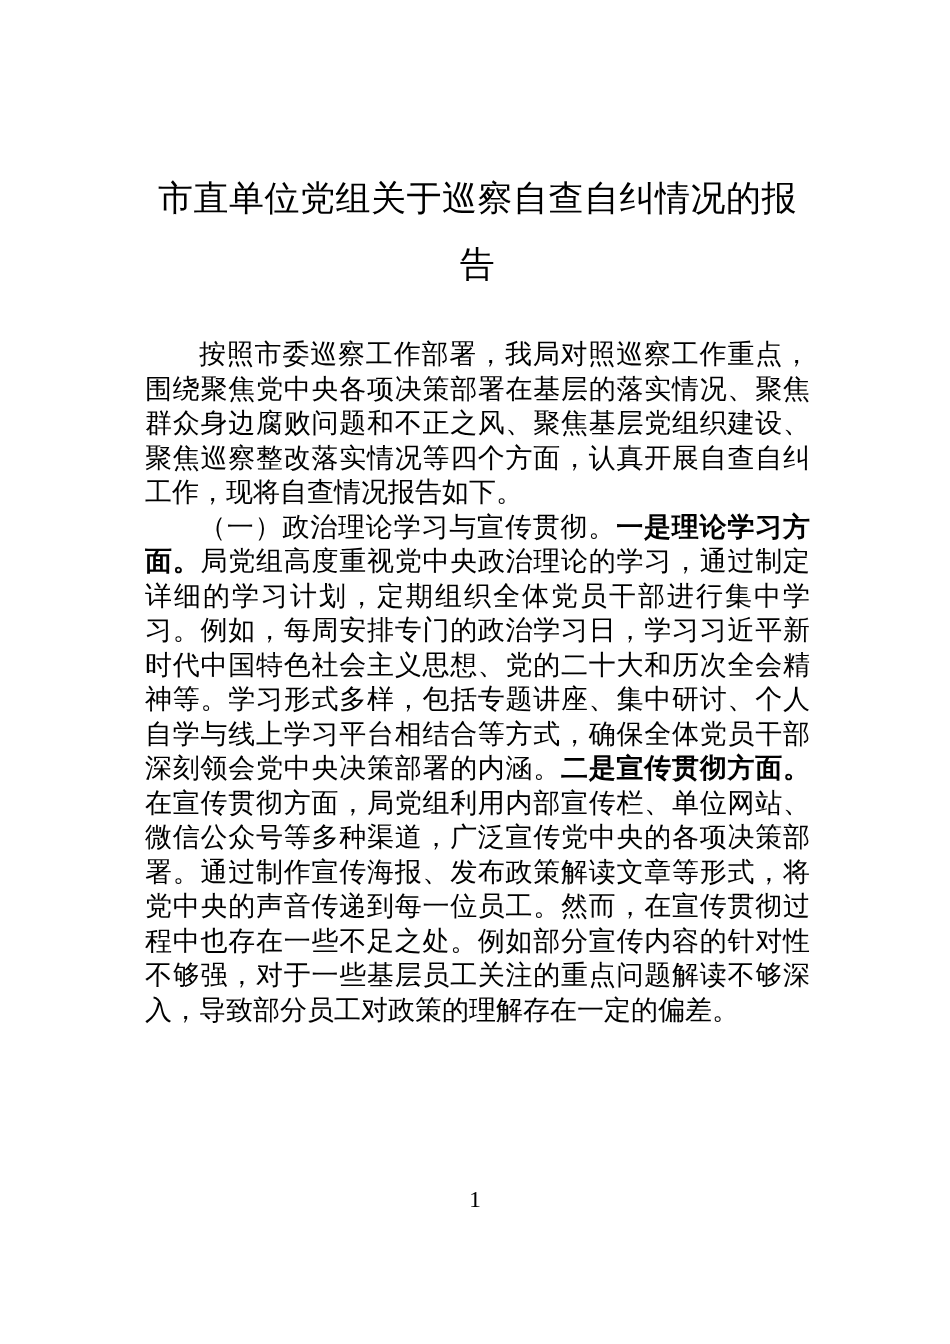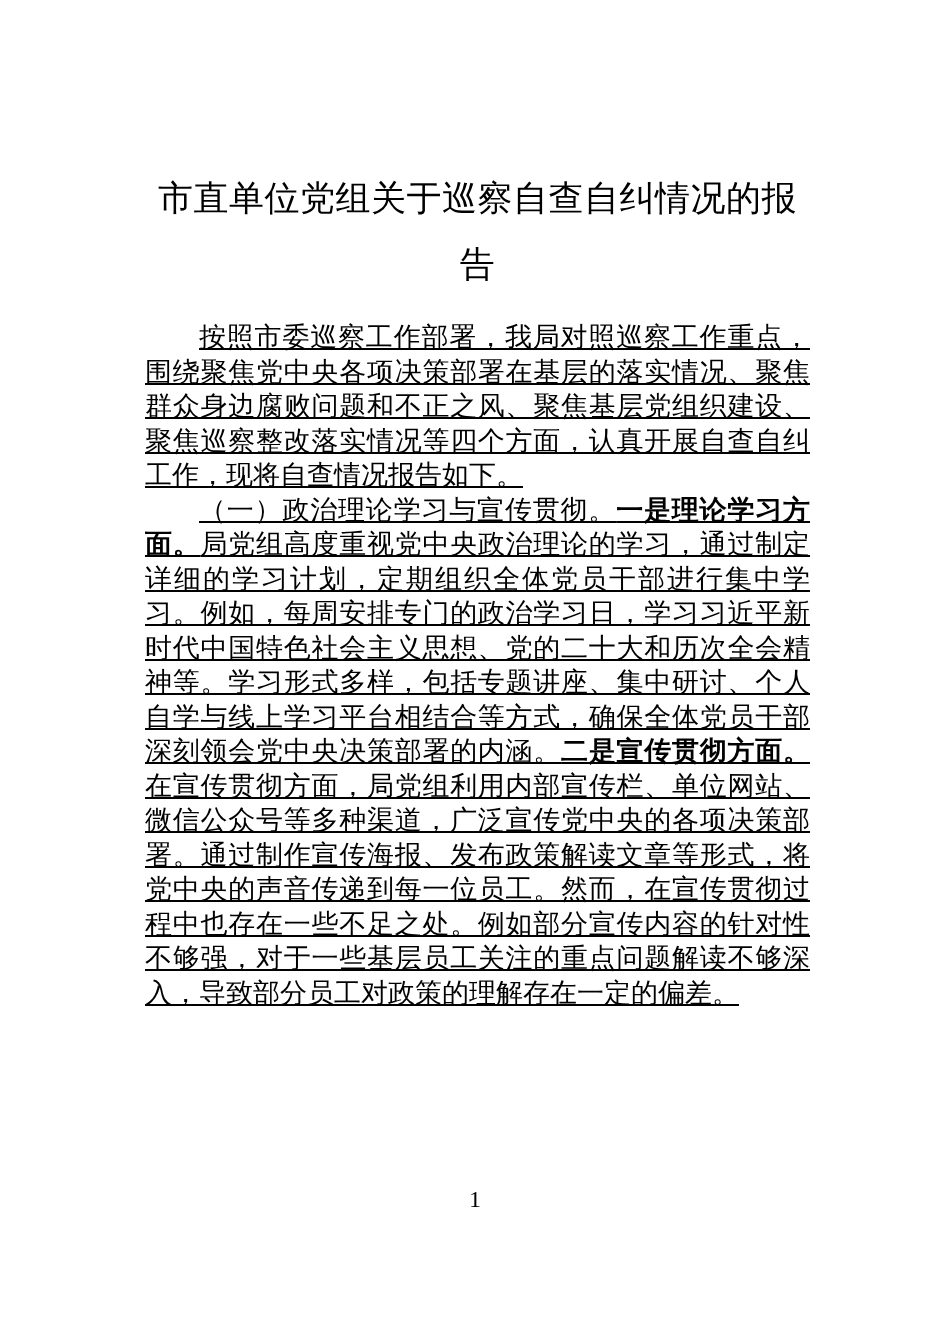"按照市委巡察工作部署，我局对照巡察工作重点，围绕聚焦党中央各项决策部署在基层的落" .doc-body { margin-top: 23px -> 40px; text-decoration: underline -> none }
